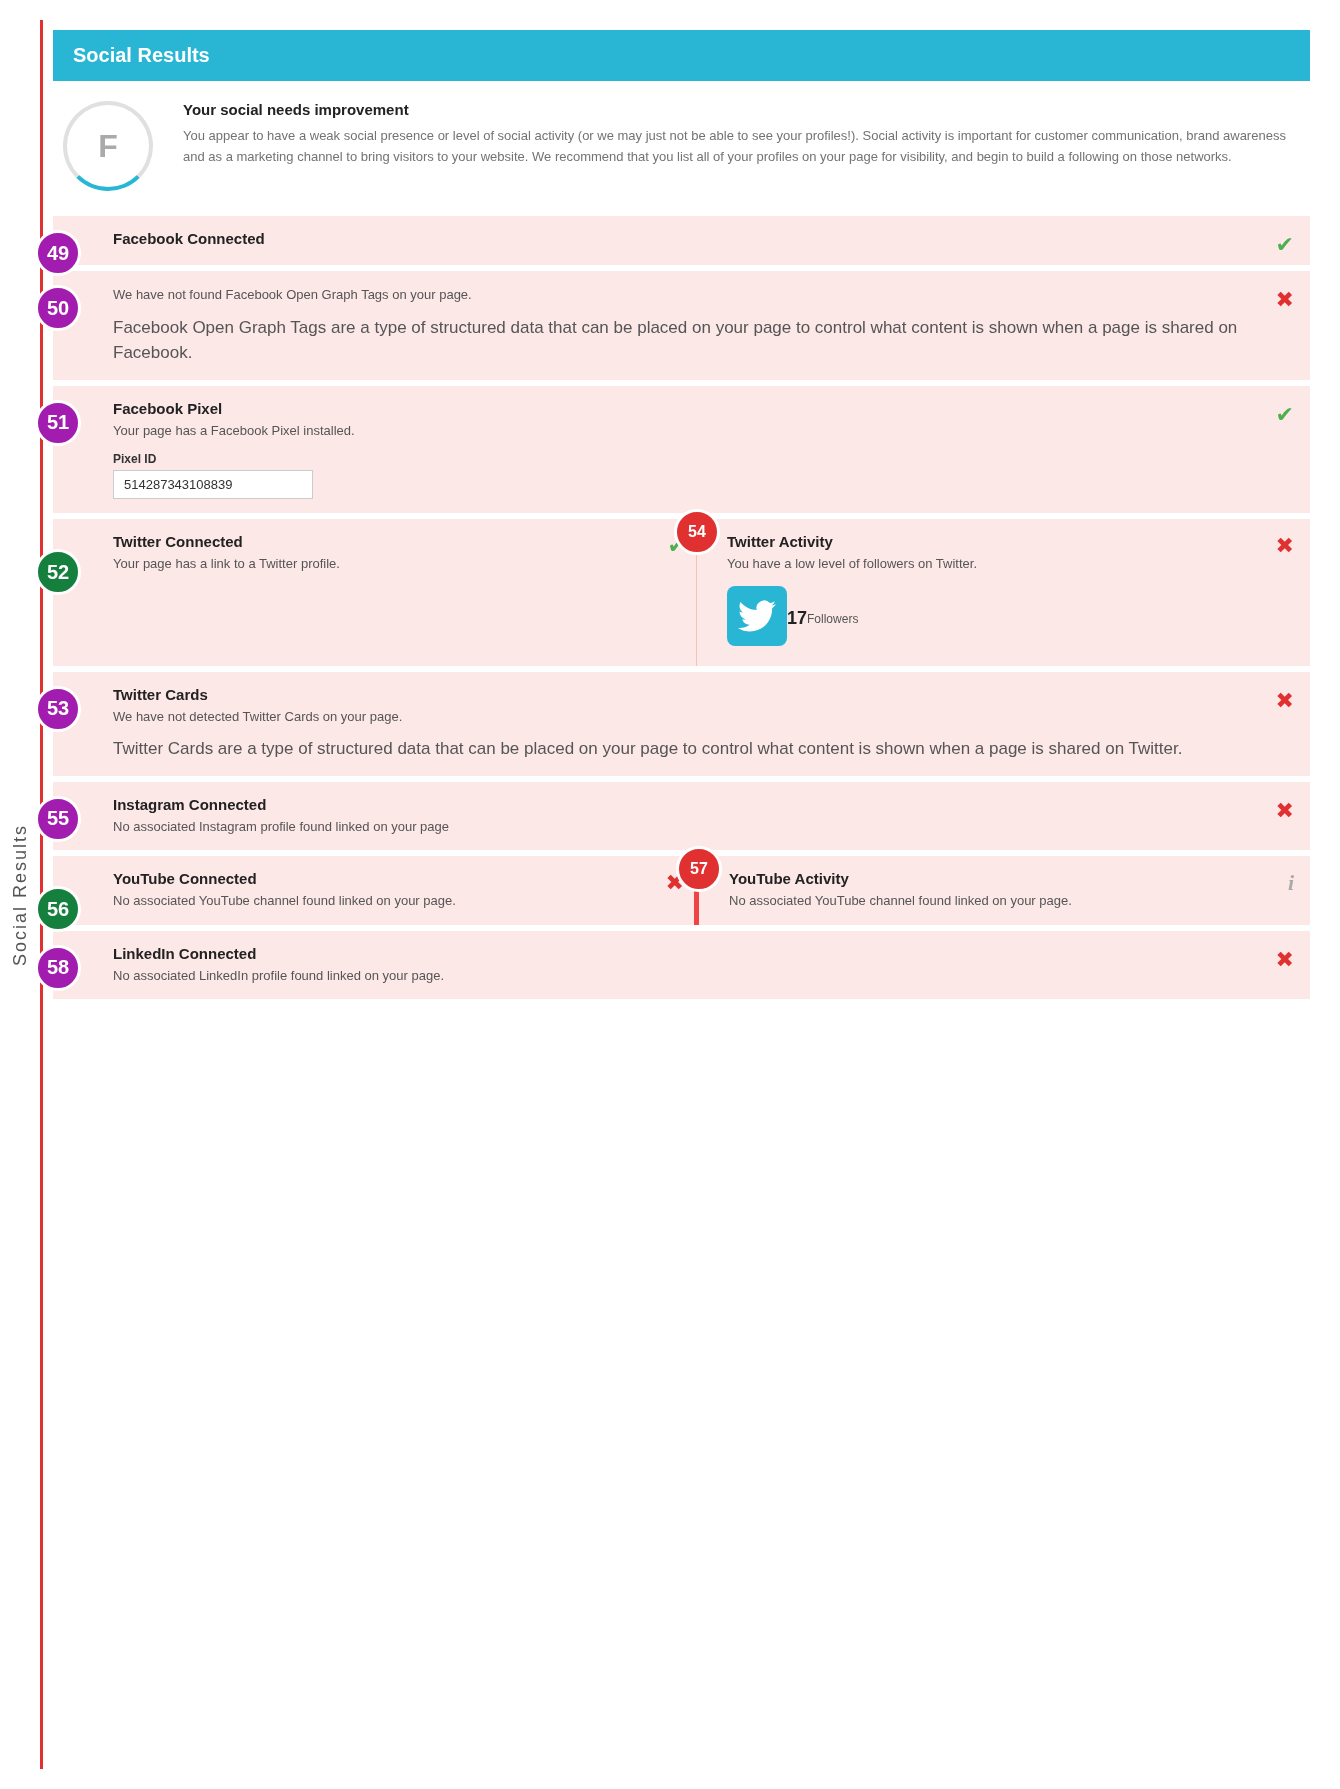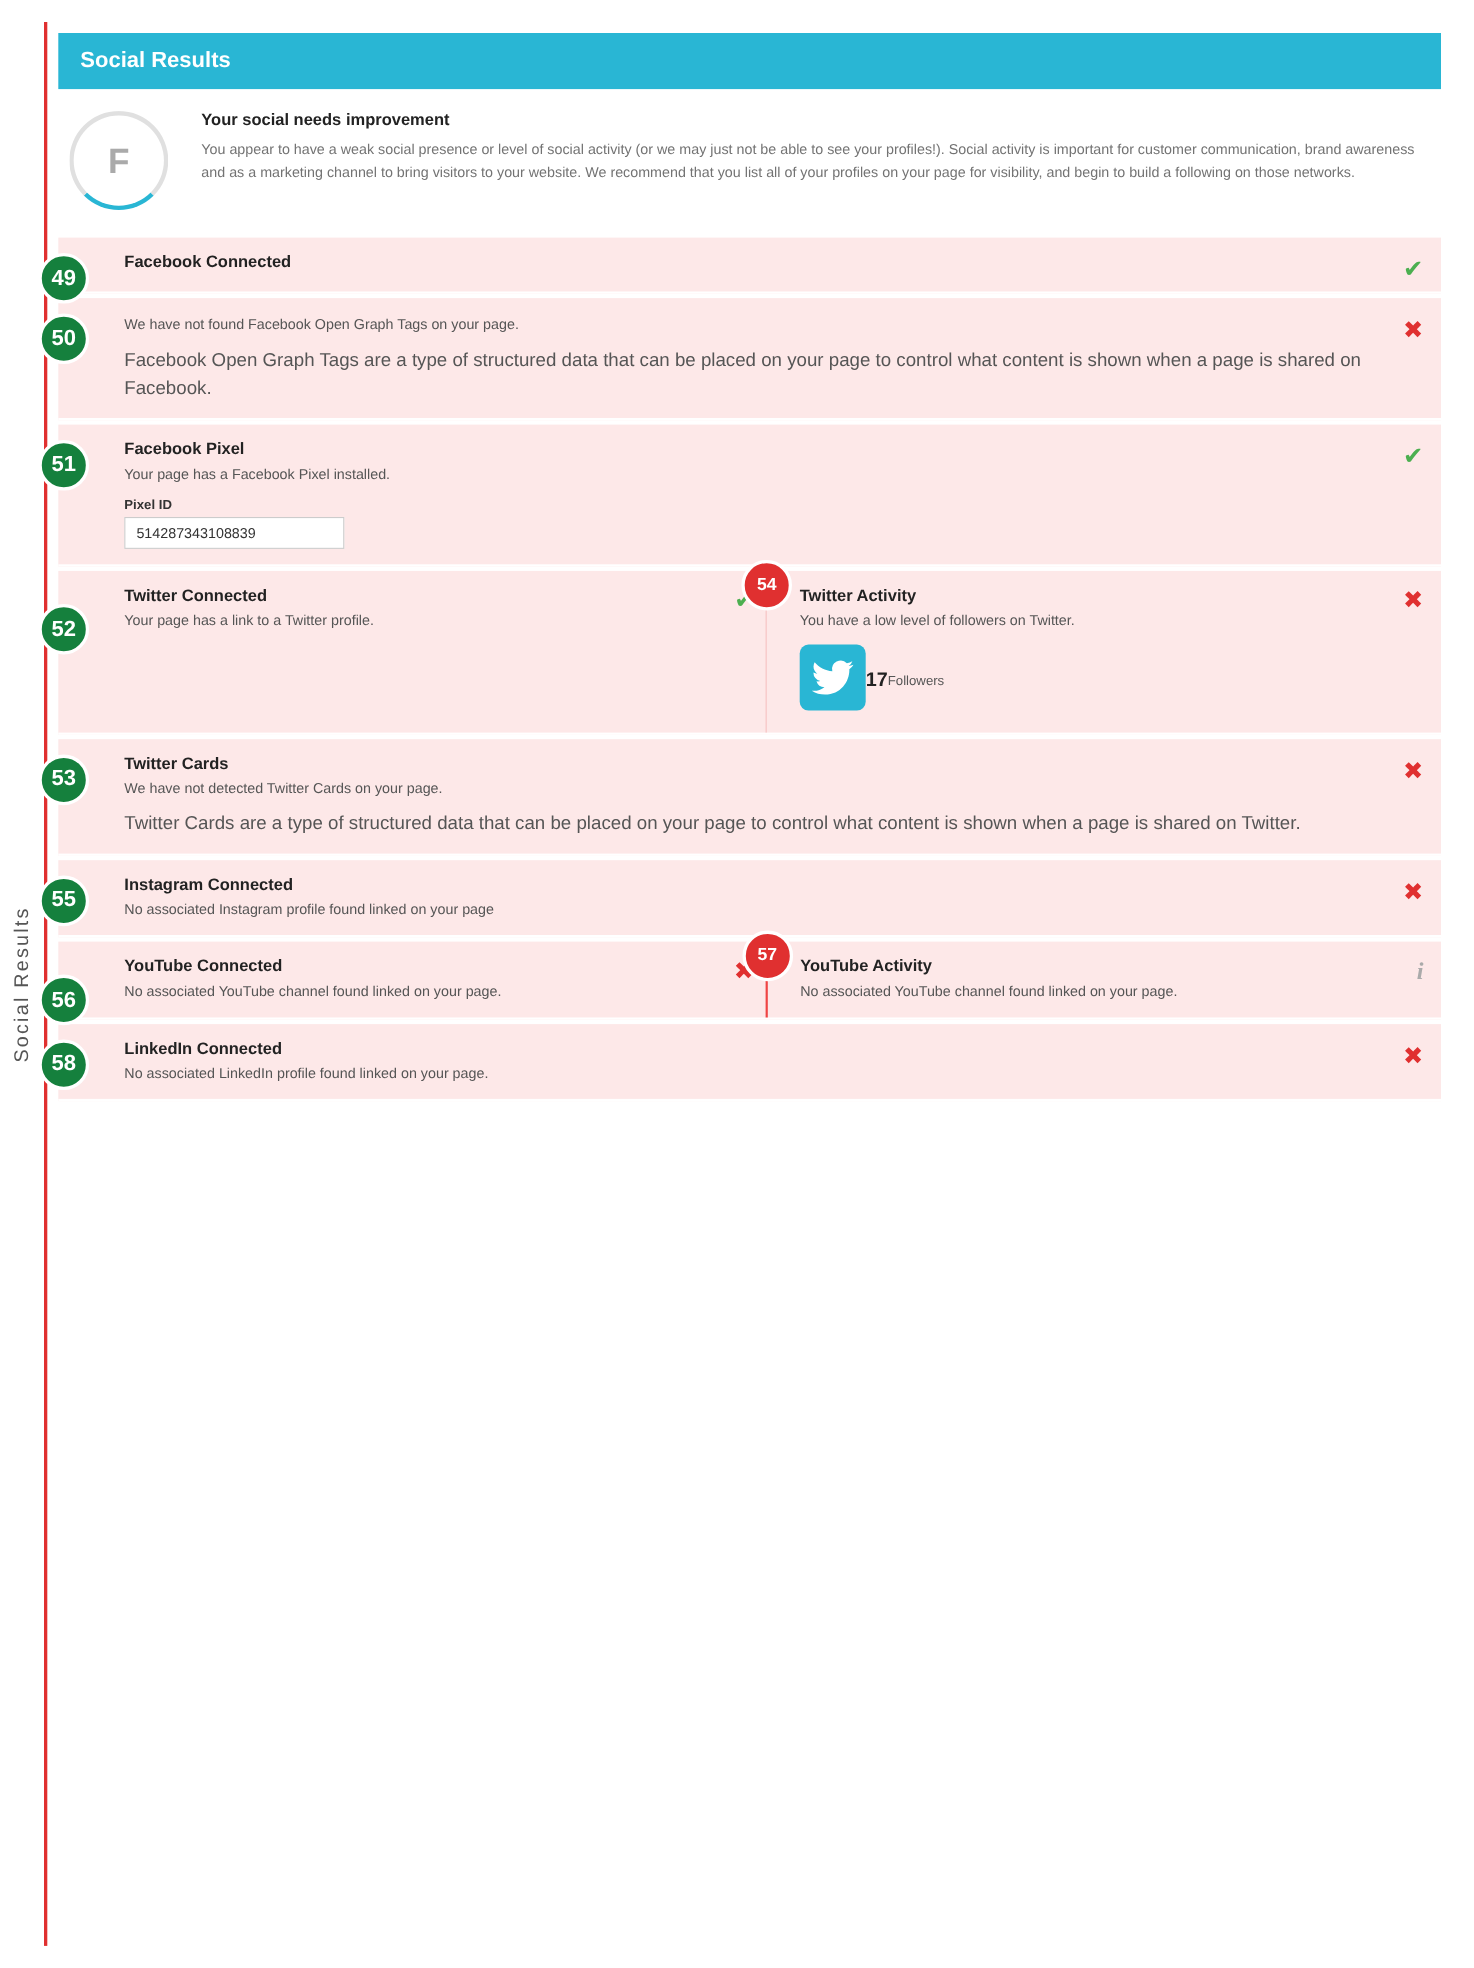"49" .result-badge { background: #15803d -> #a21caf }
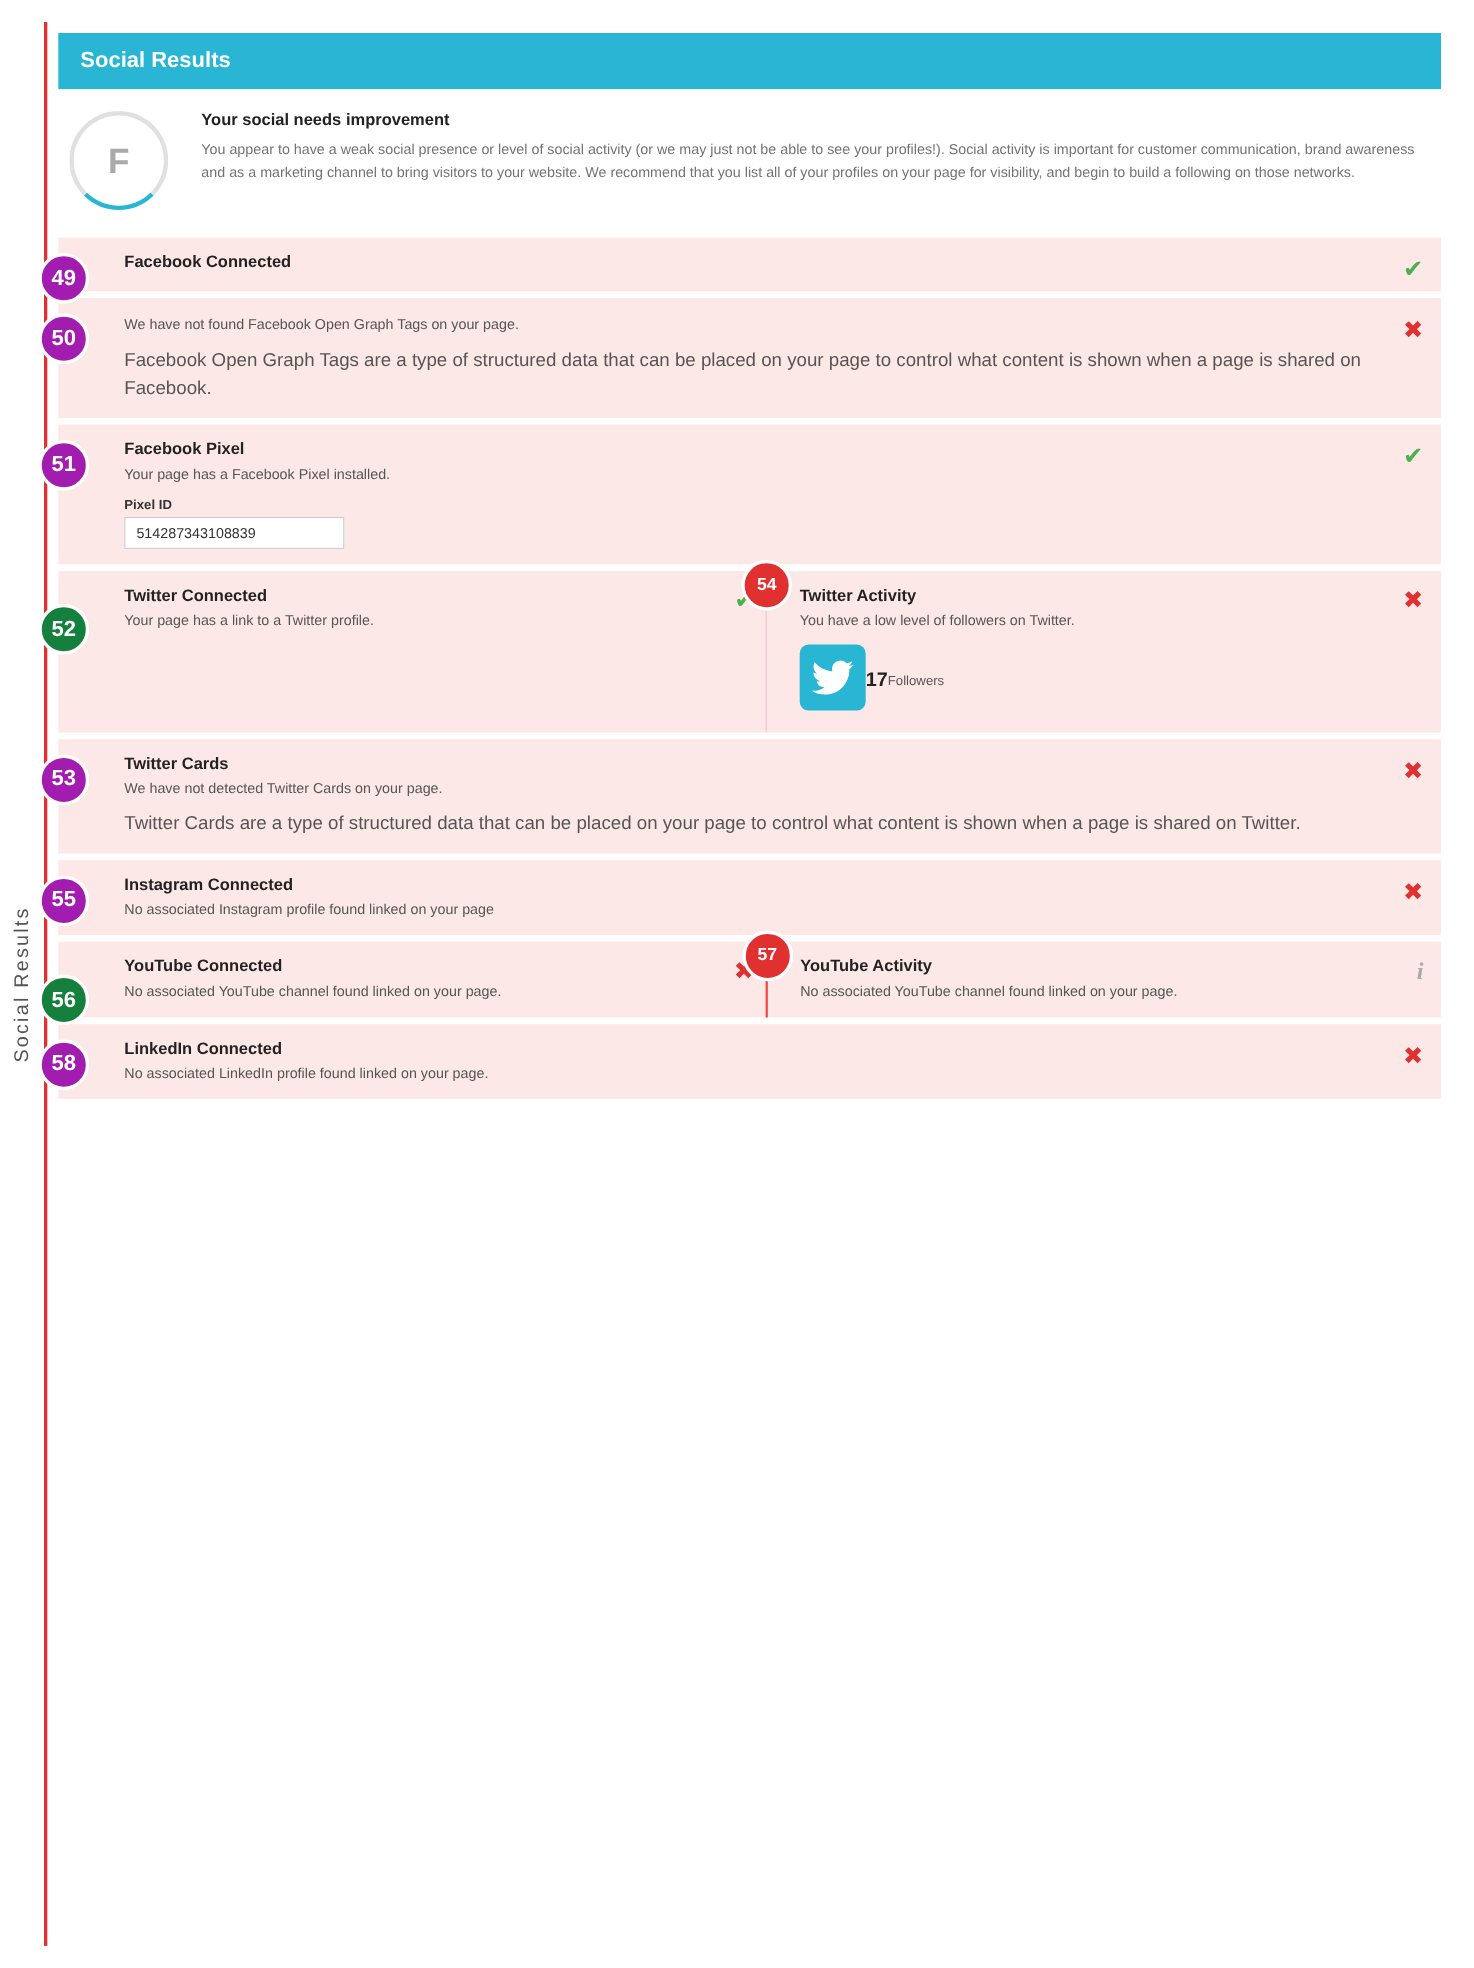"57" .yt-split-right { border-left: 2px solid #ef4444 -> 5px solid #ef4444 }
